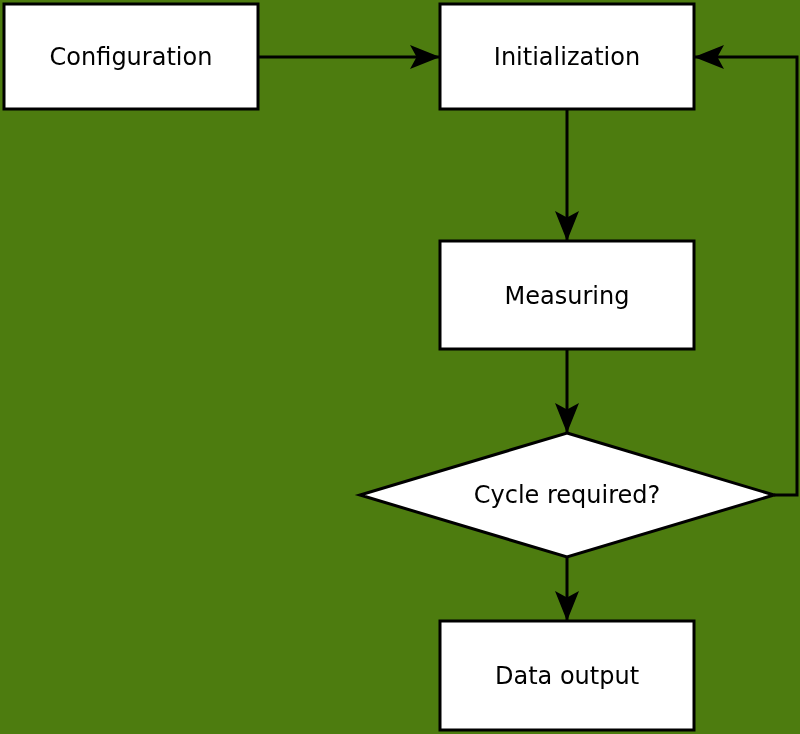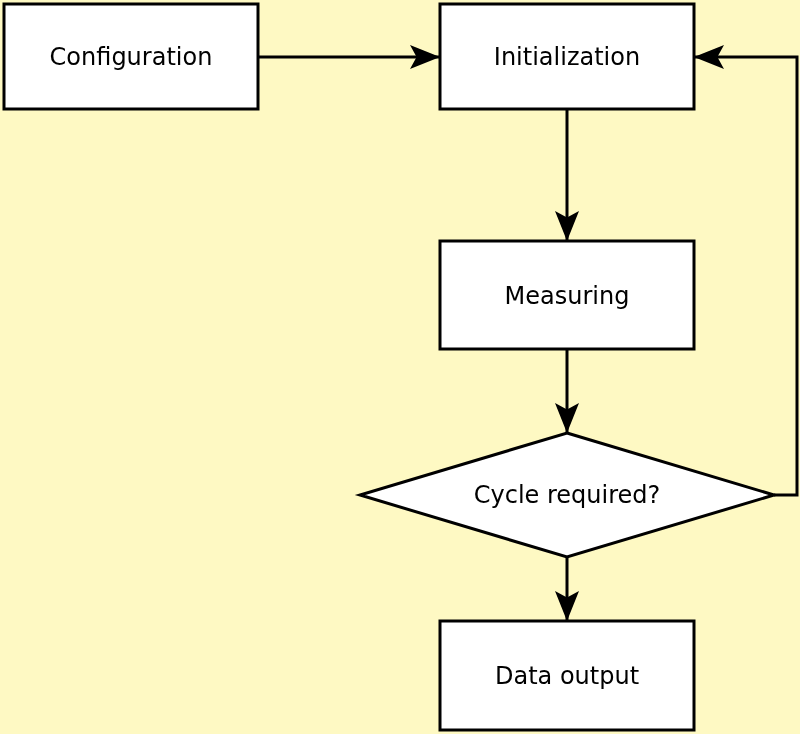"Configuration" .canvas { background: #fef9c3 -> #4d7c0f }
